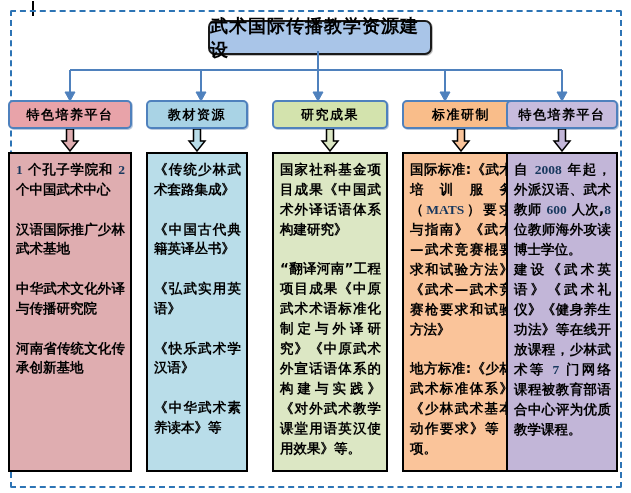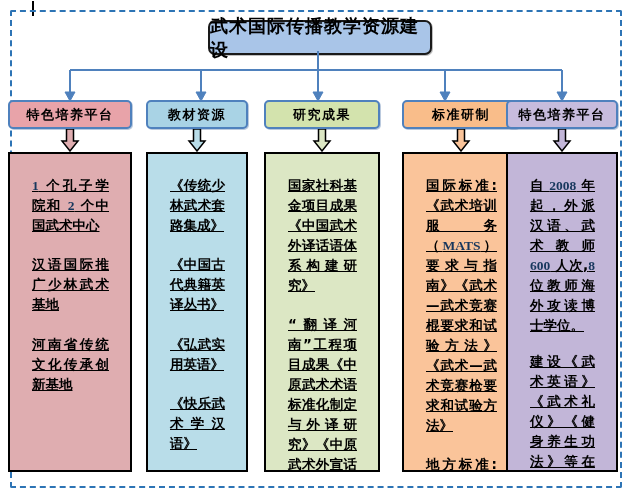"研究成果" div.col { left: 264px -> 272px }
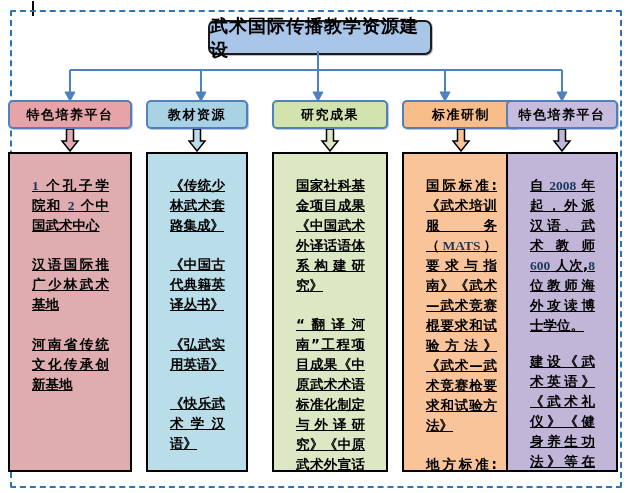"1 个孔子学院和 2 个中国武术中心" .content p { margin: 16px -> 0; text-decoration: underline -> none }
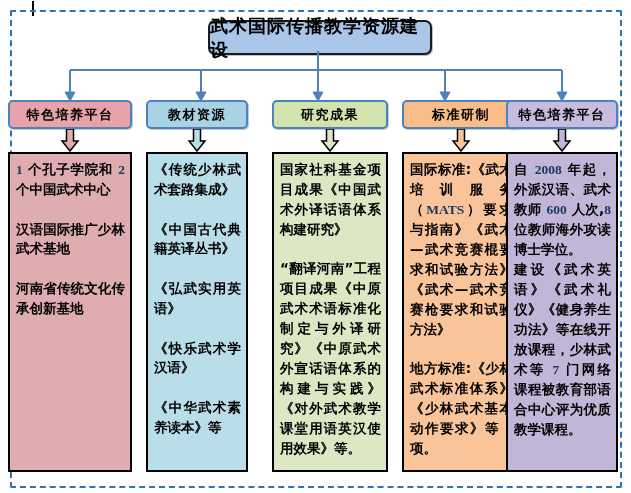"中华武术文化外译与传播研究院" p { html: none -> <p>中华武术文化外译与传播研究院</p> }
